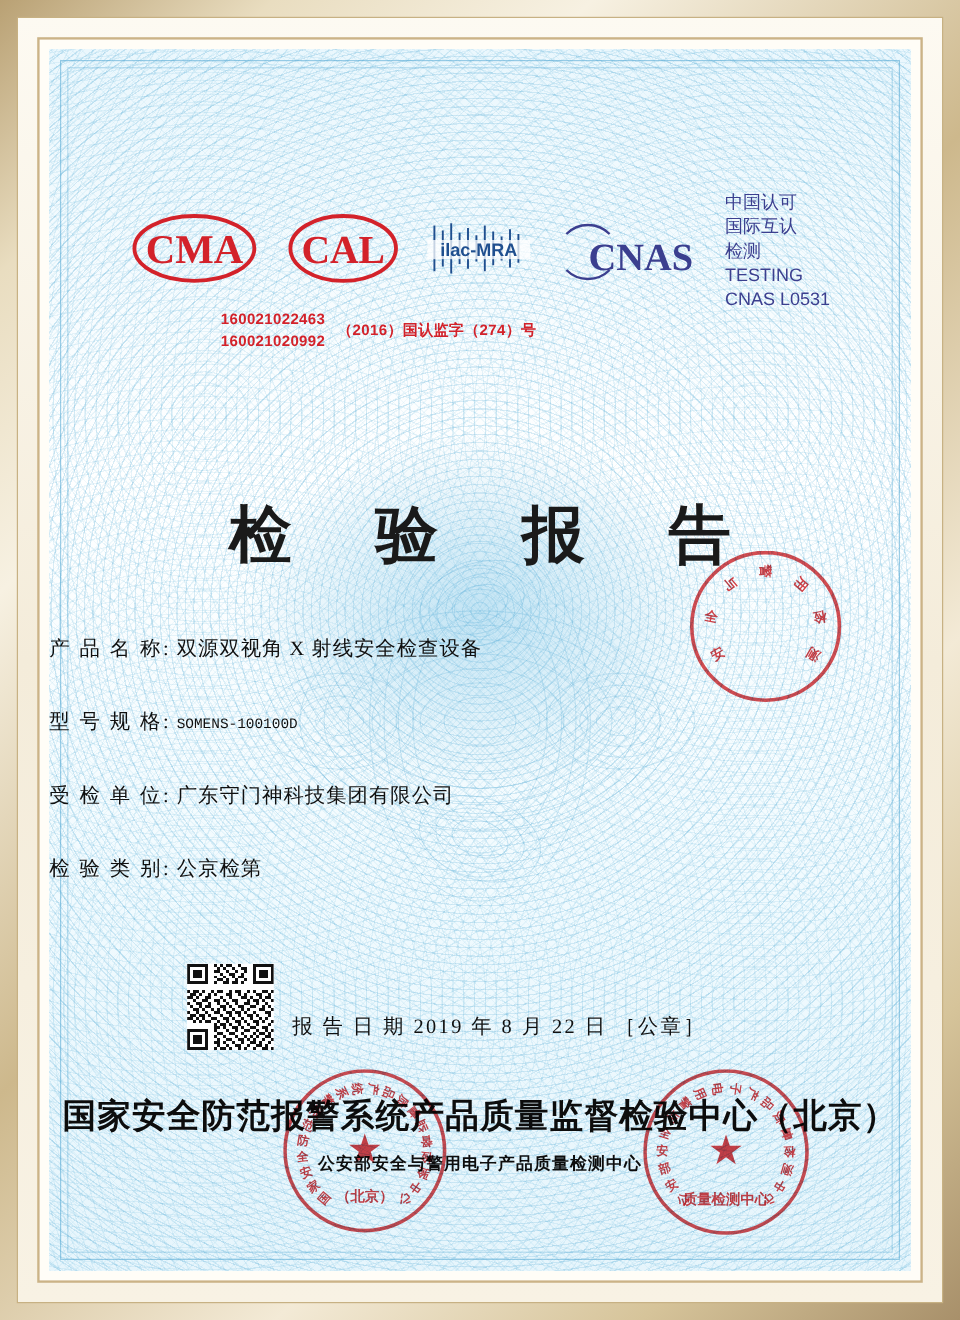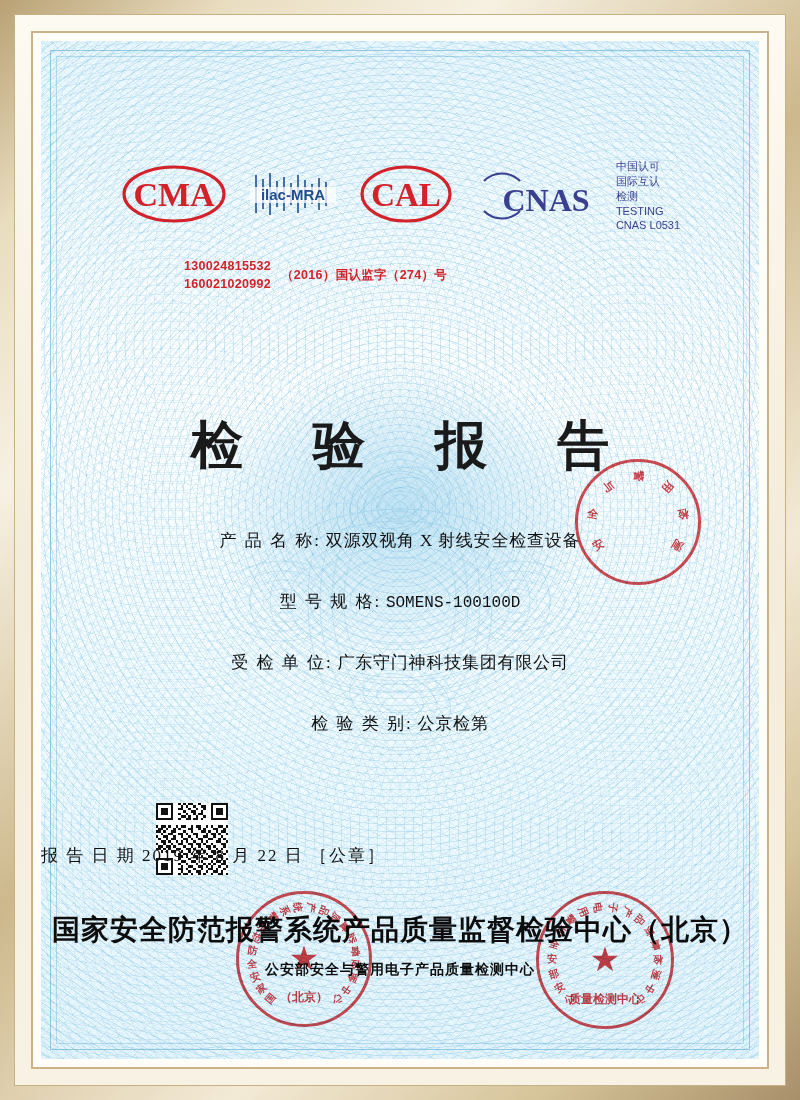"中国认可" .cnas-side { font-size: 11px -> 15px }
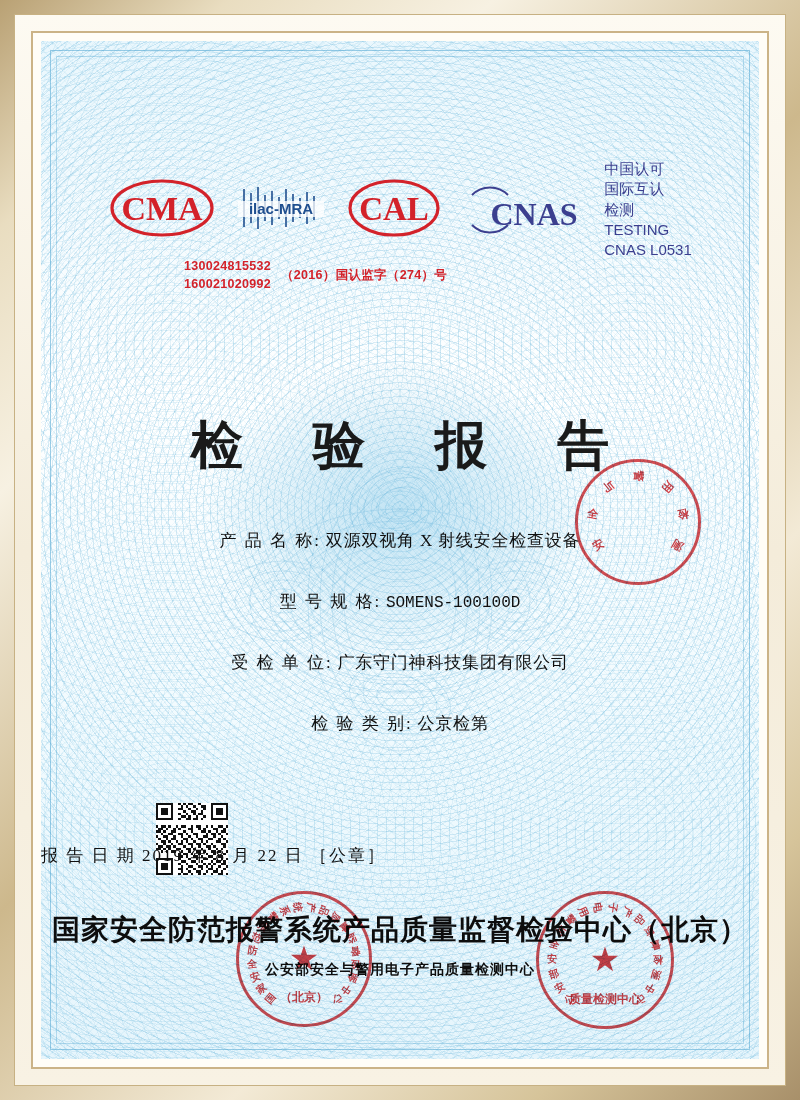"ilac-MRA" div.logo { order: before "CAL" -> after "CAL" }
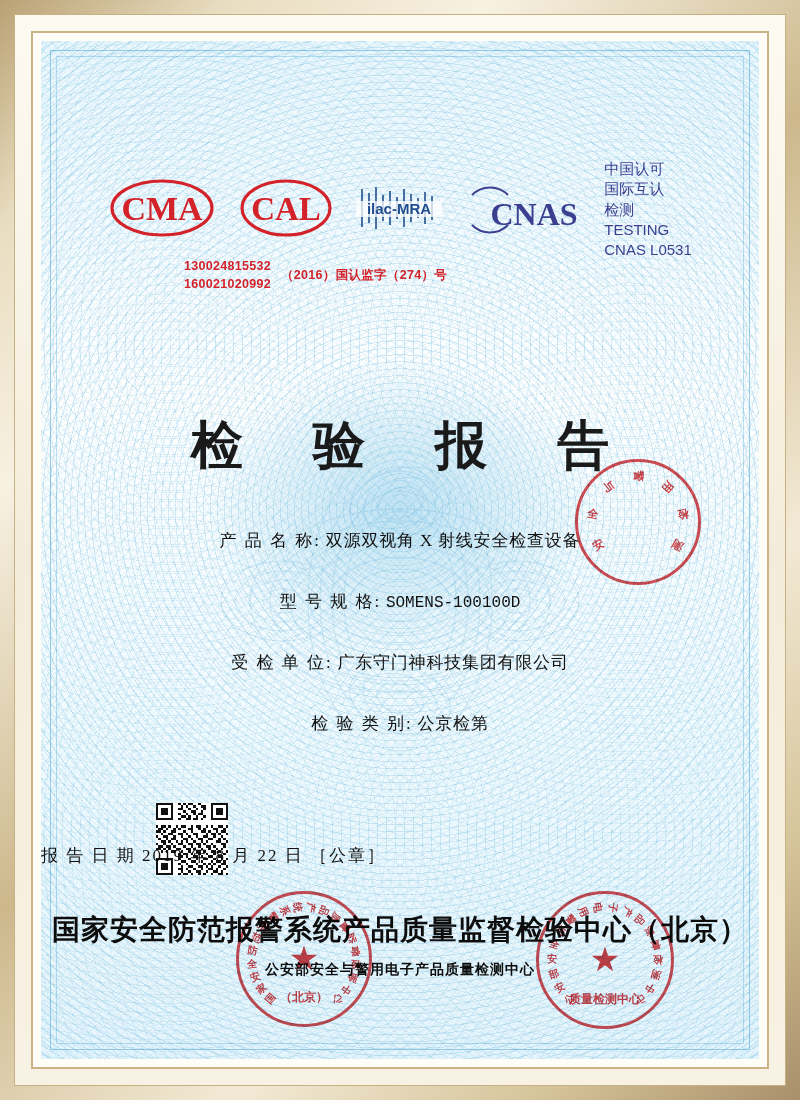"130024815532" div { text: 130024815532 -> 160021022463 }
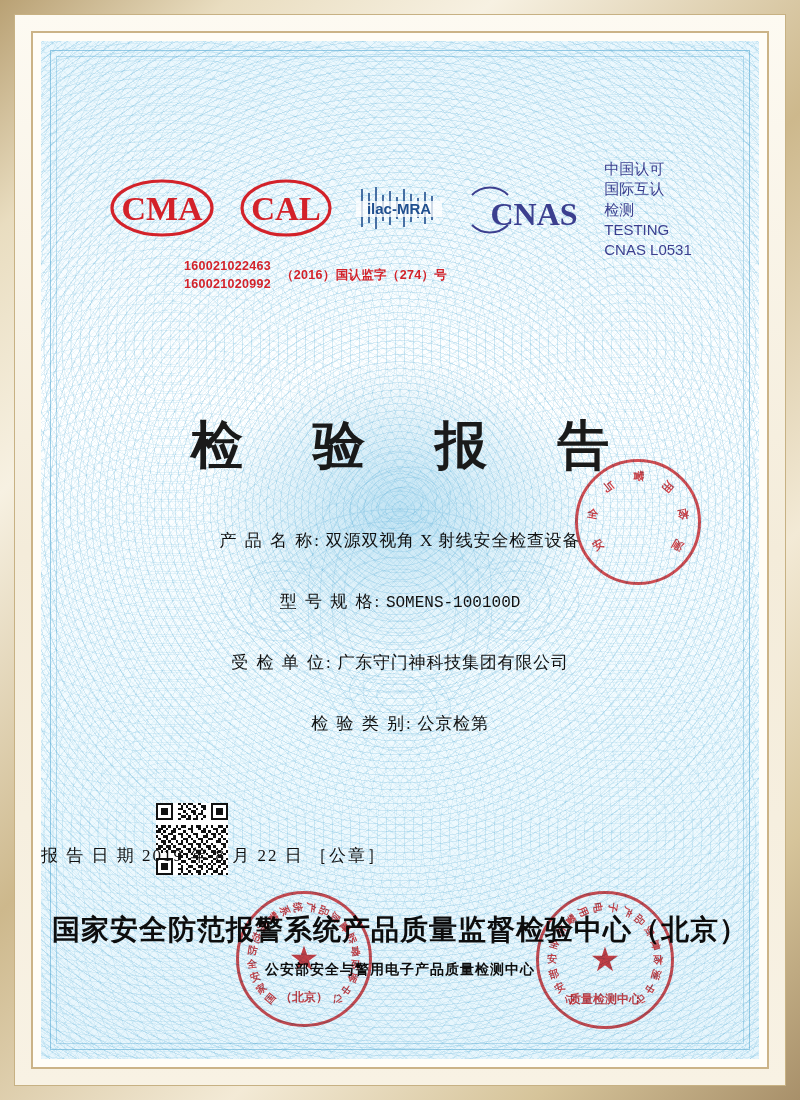"产 品 名 称: 双源双视角" .field { text-align: center -> left }
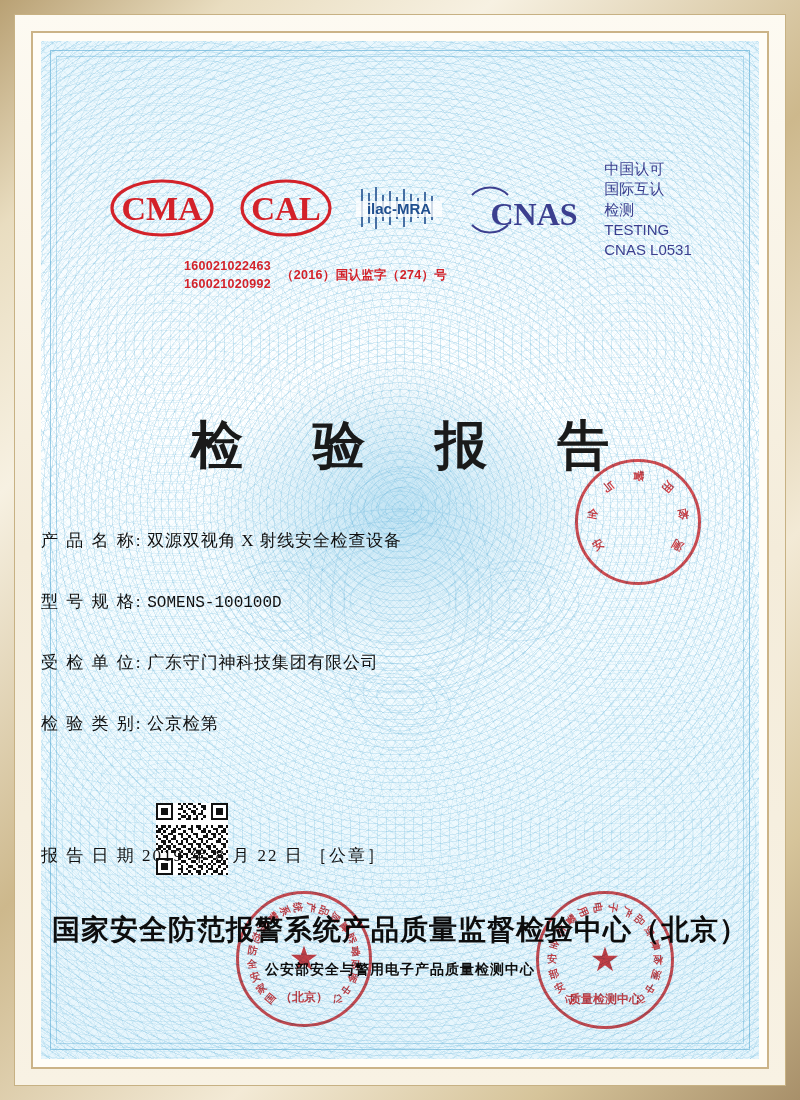"SOMENS-100100D" .field .value.mono { font-size: 16px -> 12px }
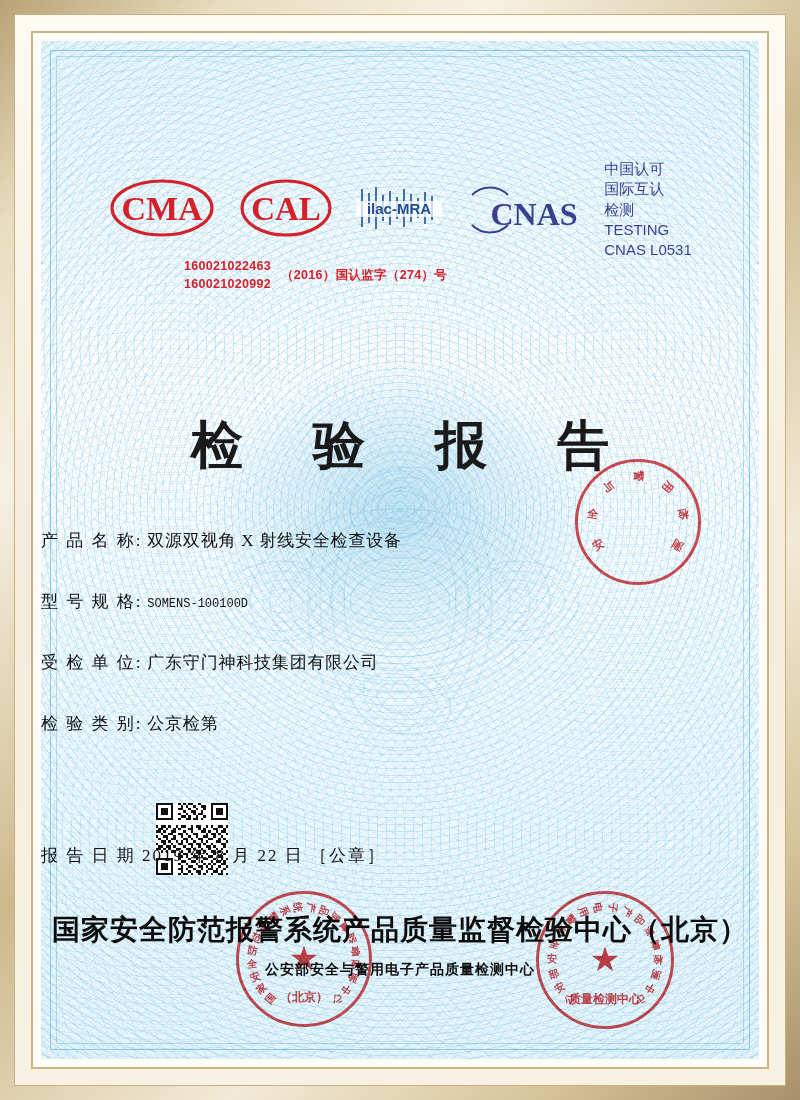"报 告 日 期 2019" .date-line { left: 0 -> 16px; text-align: left -> center }
